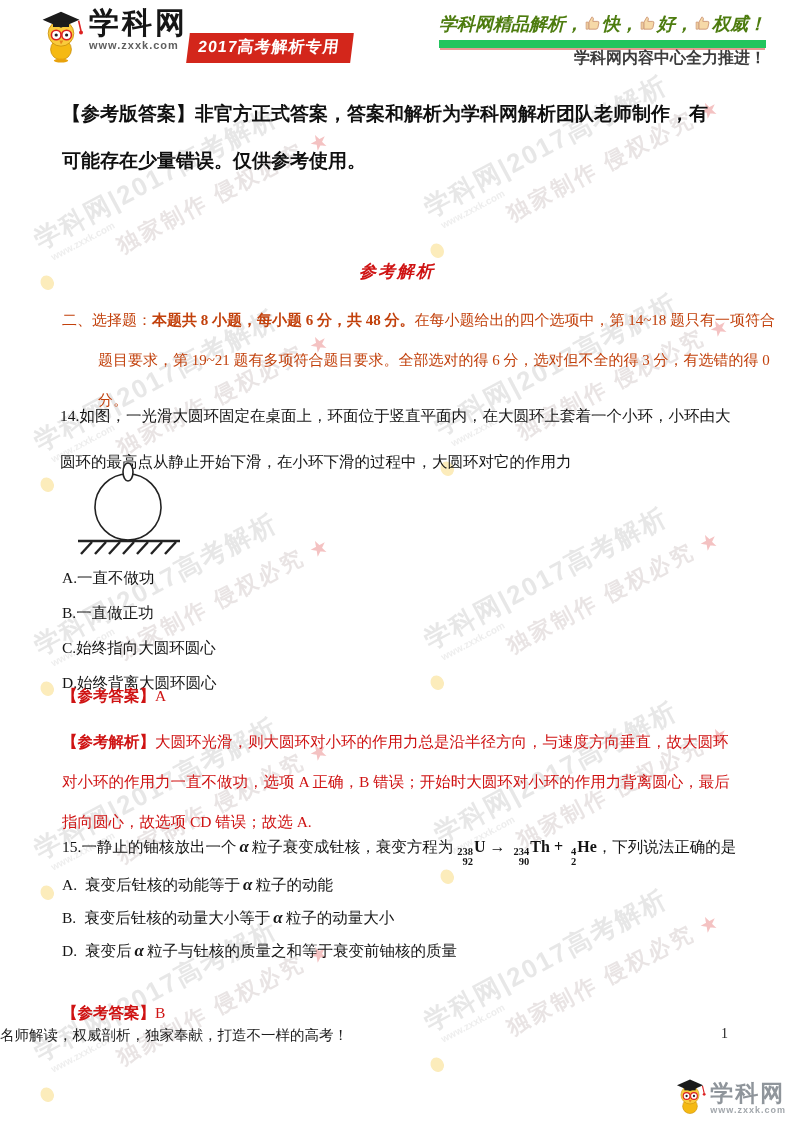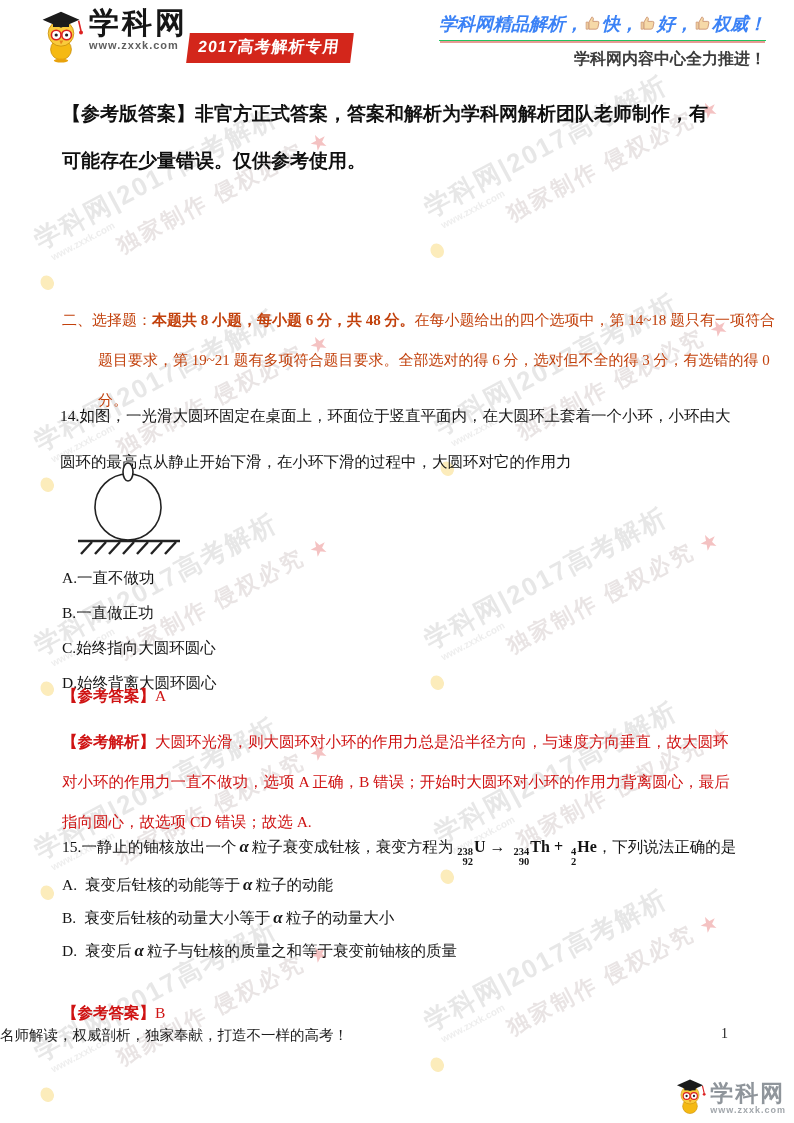"学科网精品解析， 快， 好， 权威！" .slogan-line { border-bottom: 1px solid #22c55e -> 8px solid #22c55e; color: #3b82f6 -> #4d7c0f }
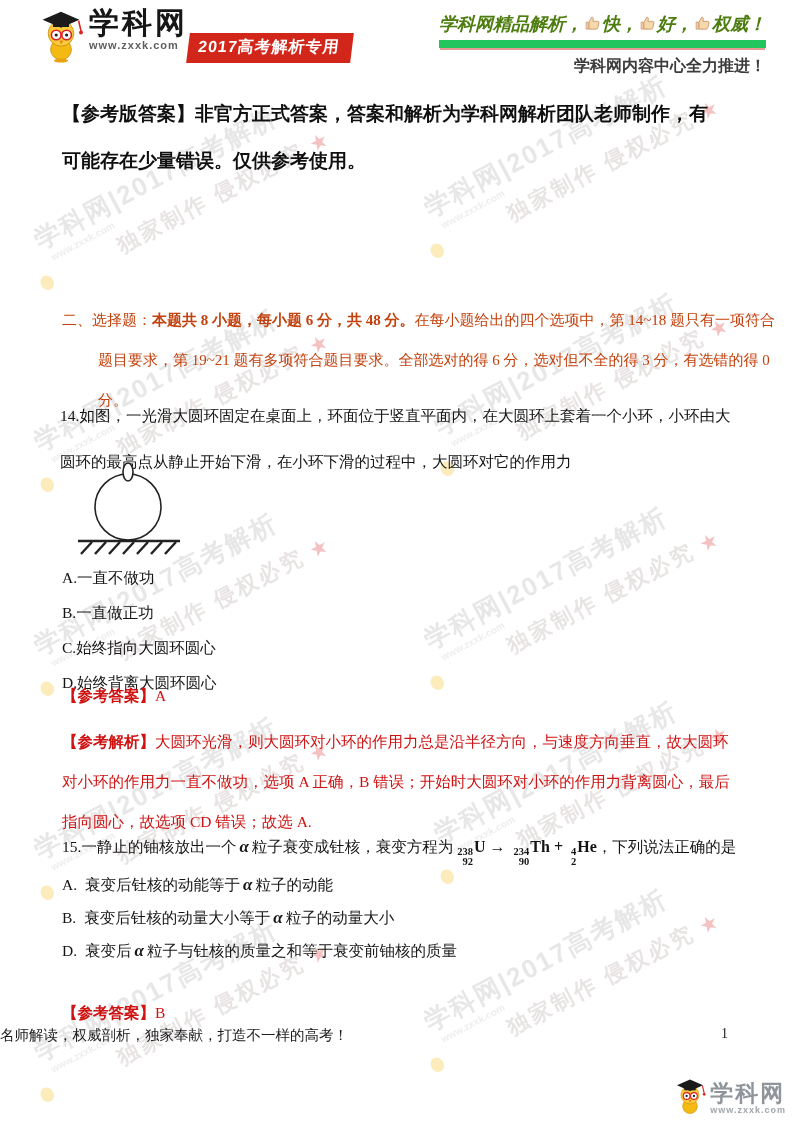"学科网内容中心全力推进！" .subline { margin-top: 8px -> none }
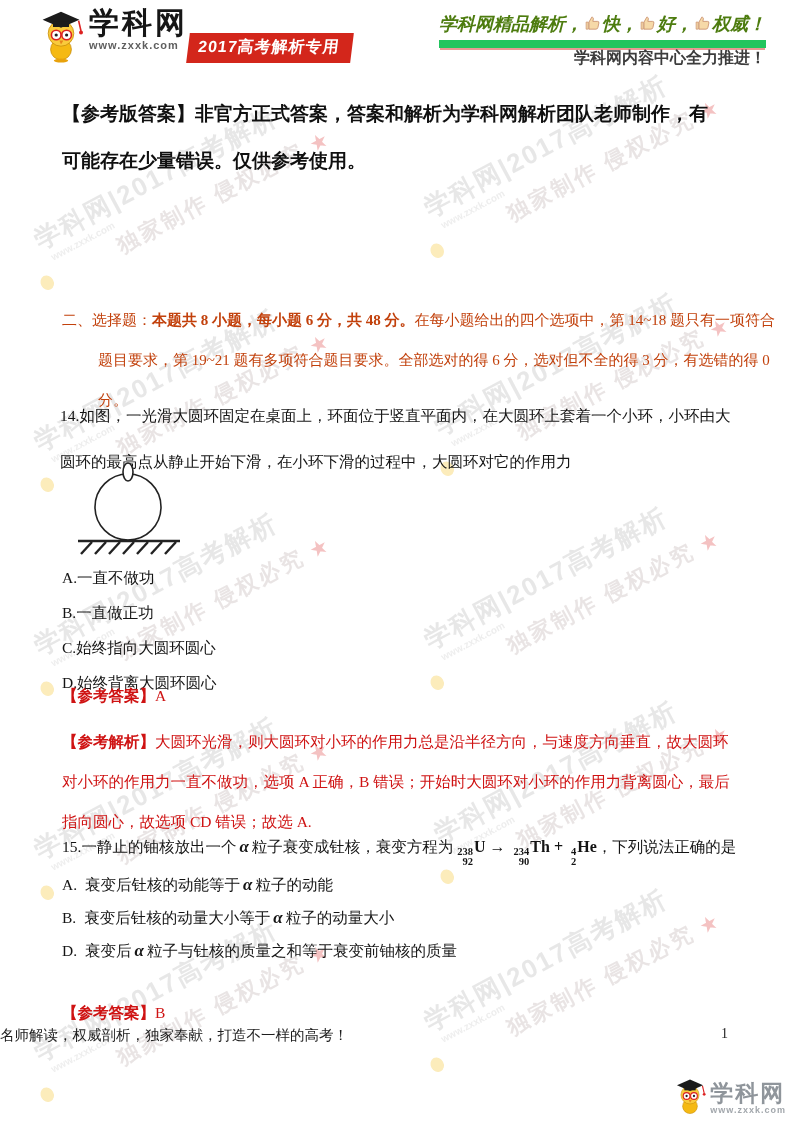"参考解析" div.doc-subtitle { html: none -> <div>参考解析</div> }
